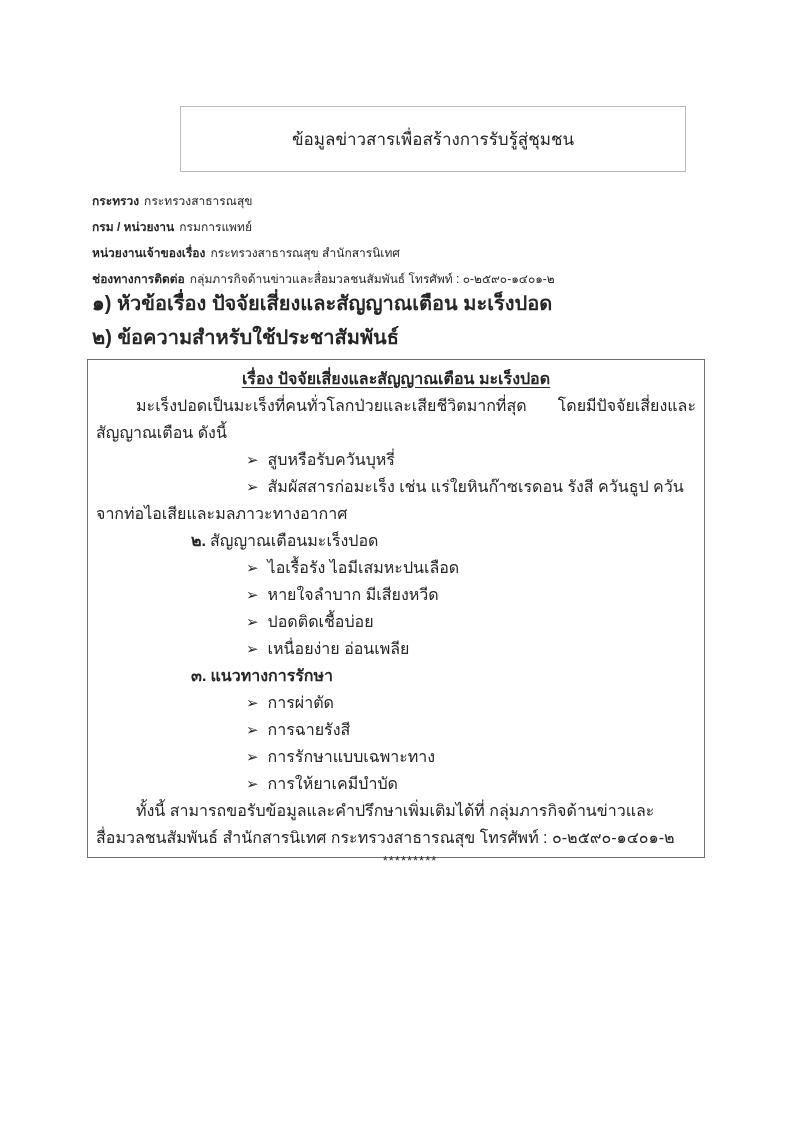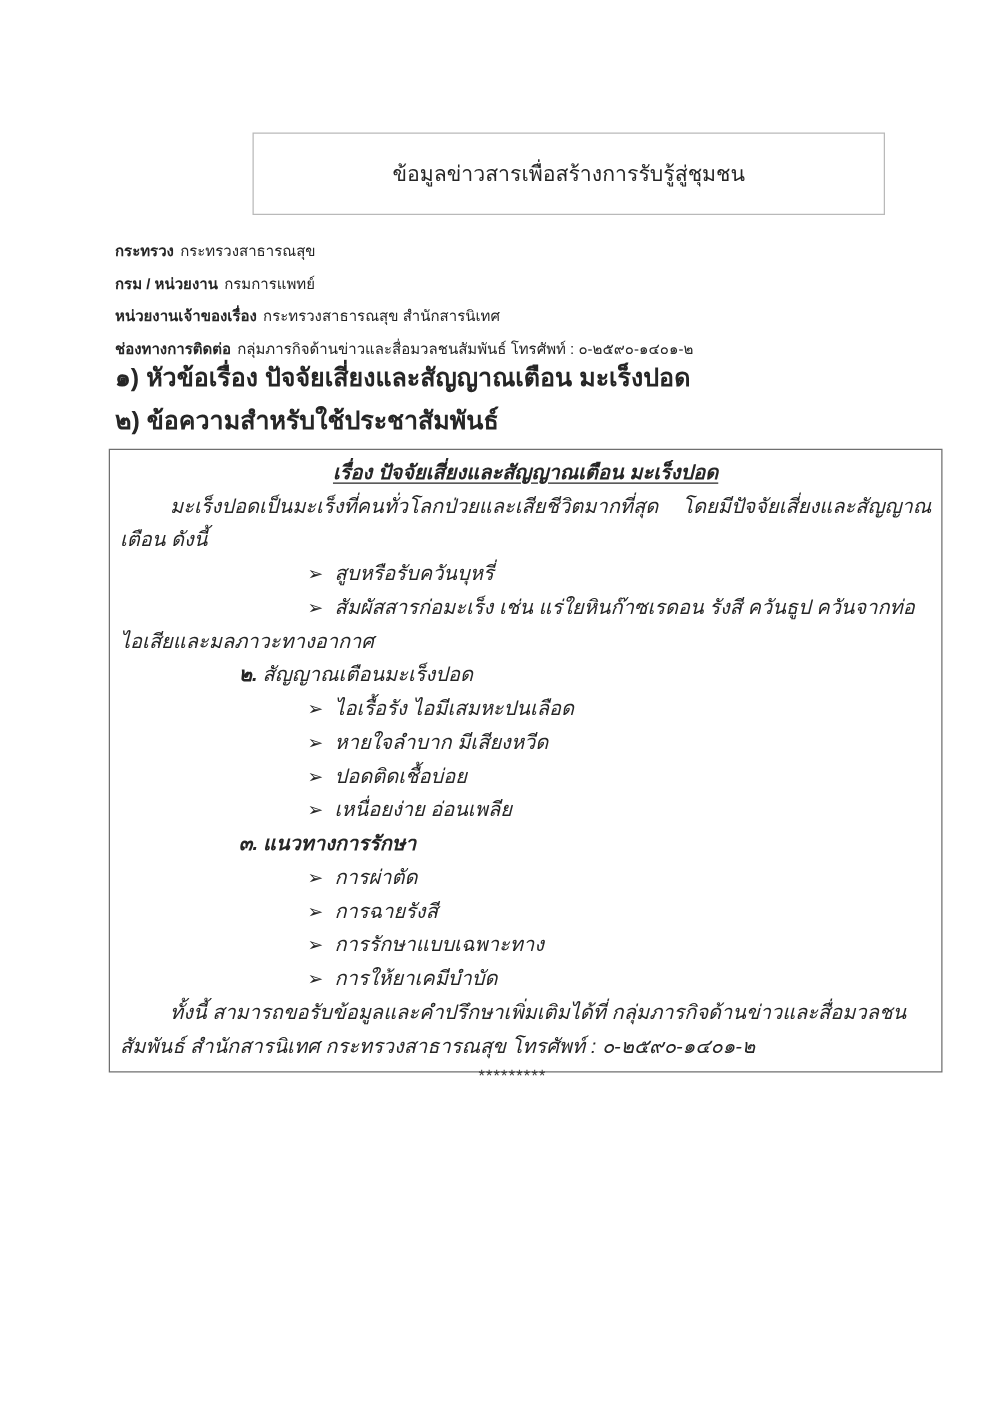"ข้อมูลข่าวสารเพื่อสร้างการรับรู้สู่ชุมชน" .header-box { left: 202px -> 180px }
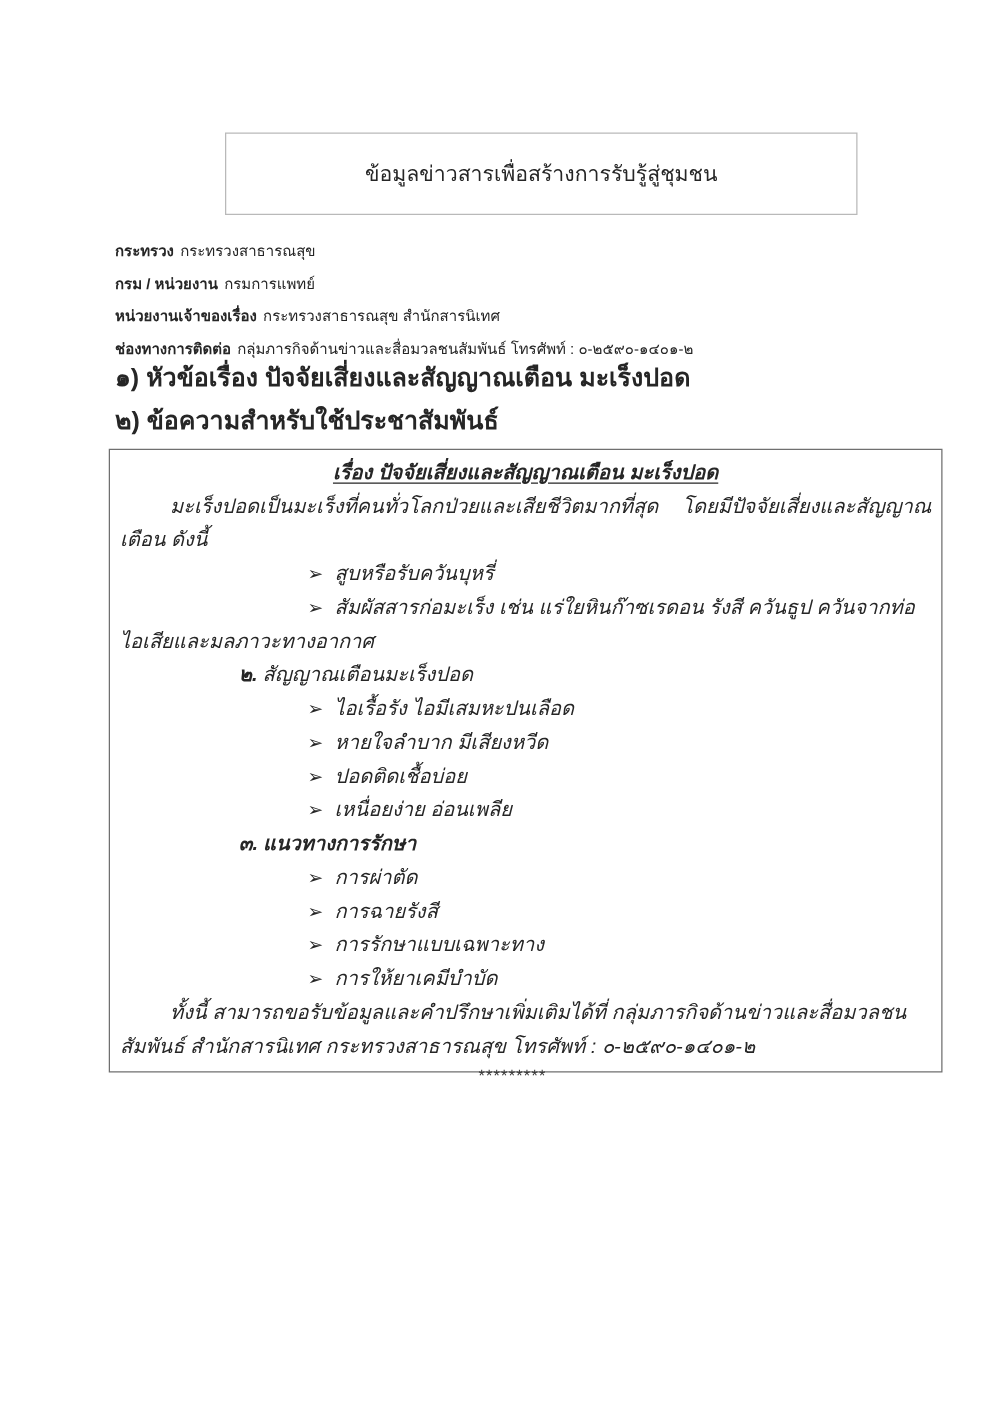"เรื่อง ปัจจัยเสี่ยงและสัญญาณเตือน" .content-box { font-style: italic -> none; width: 667px -> 618px }
